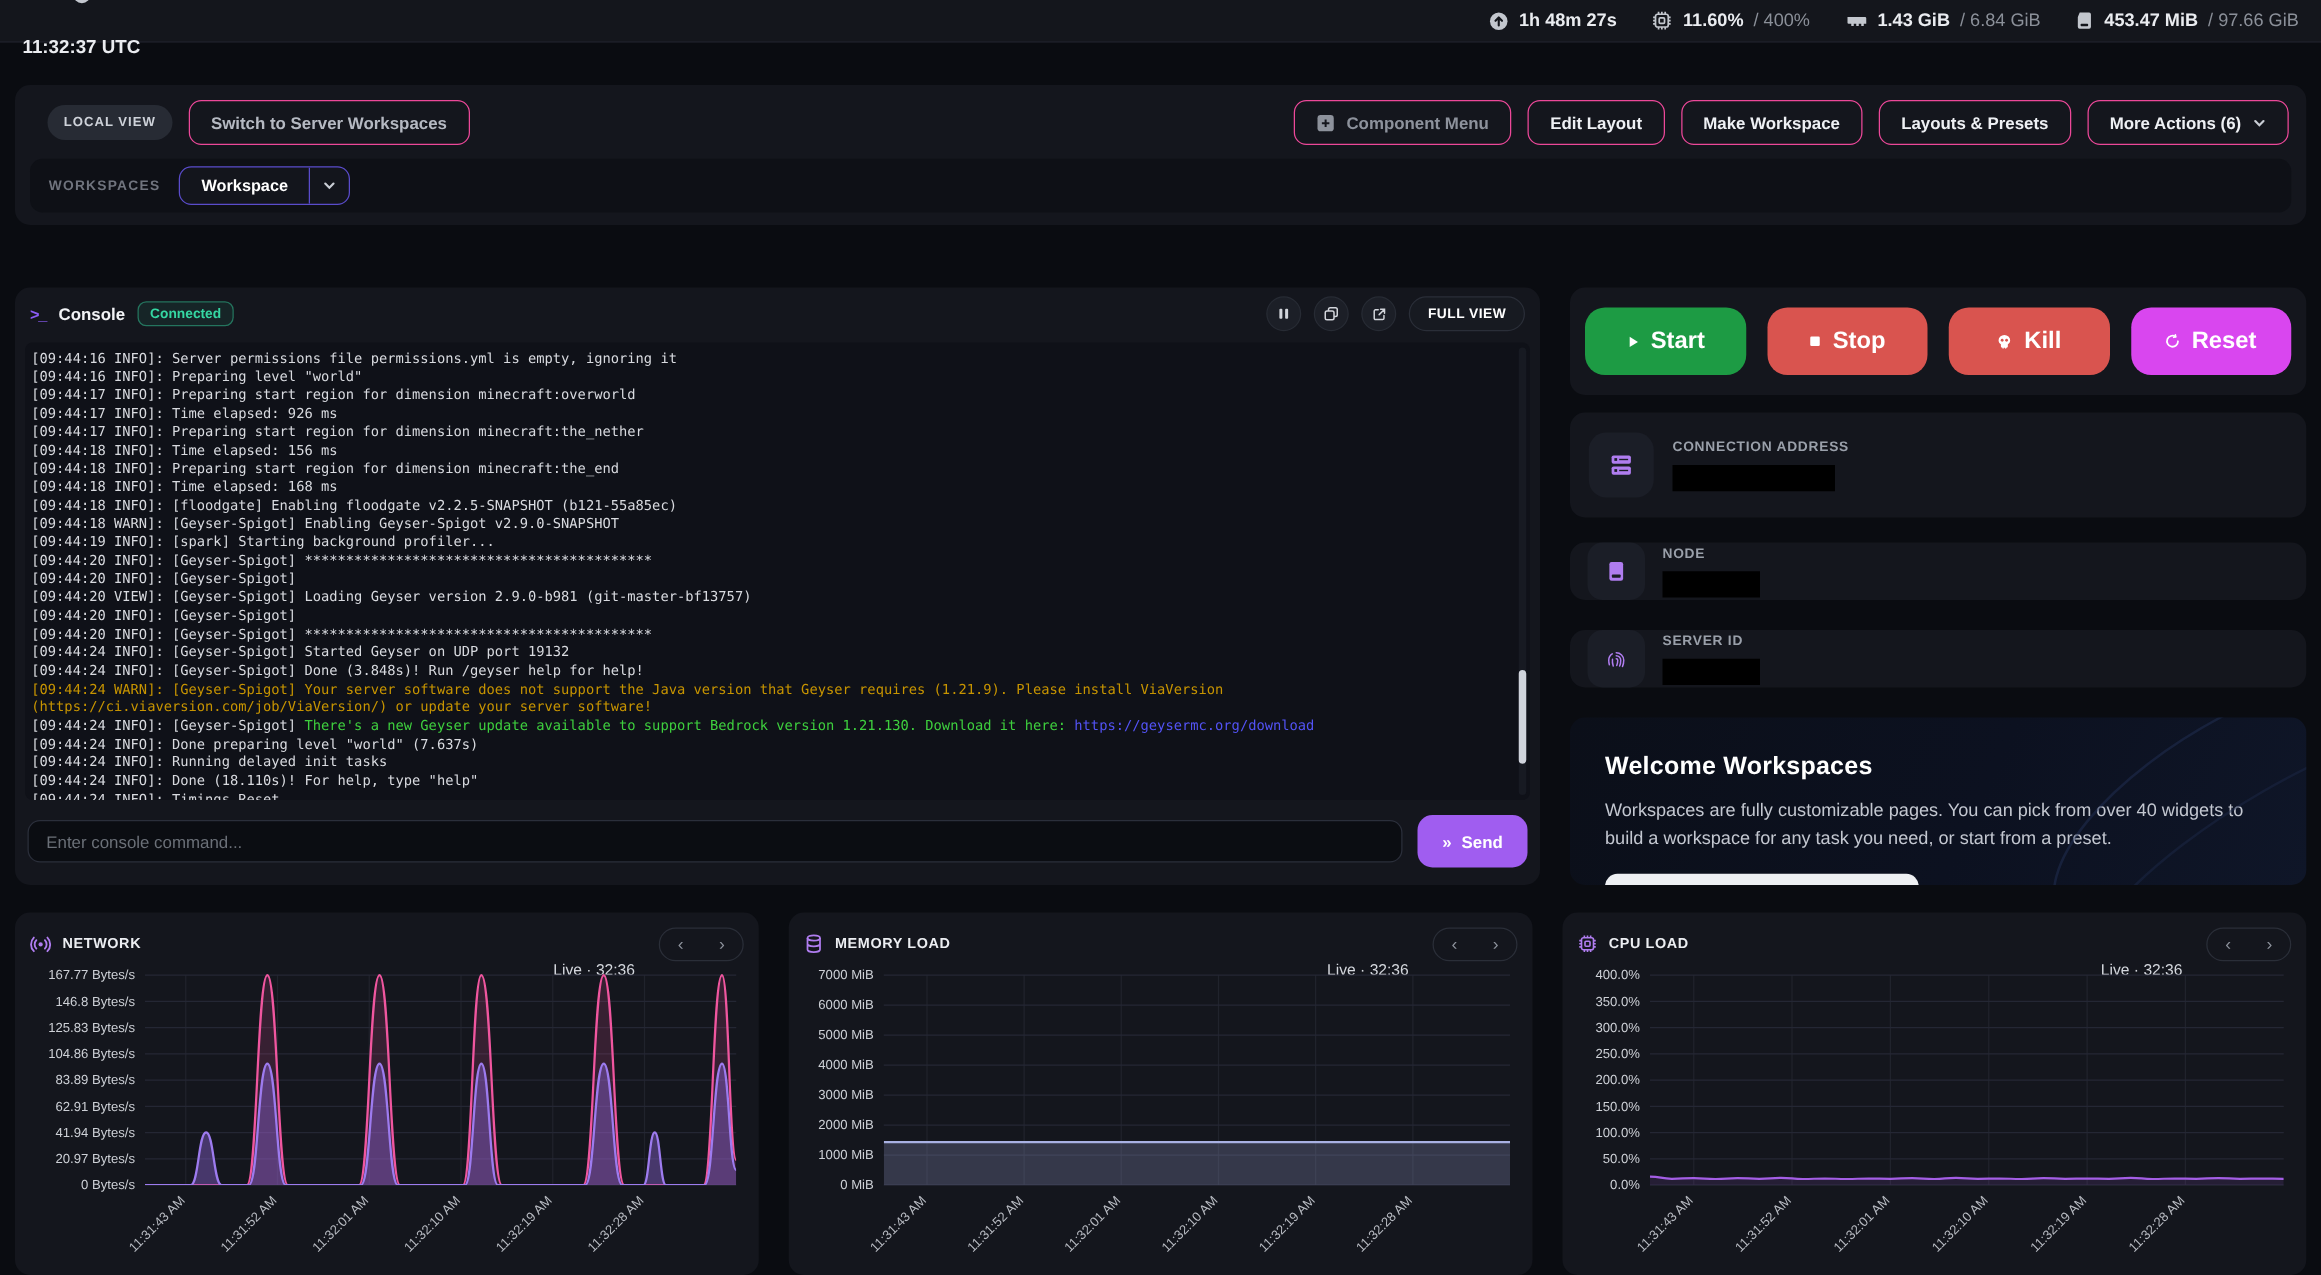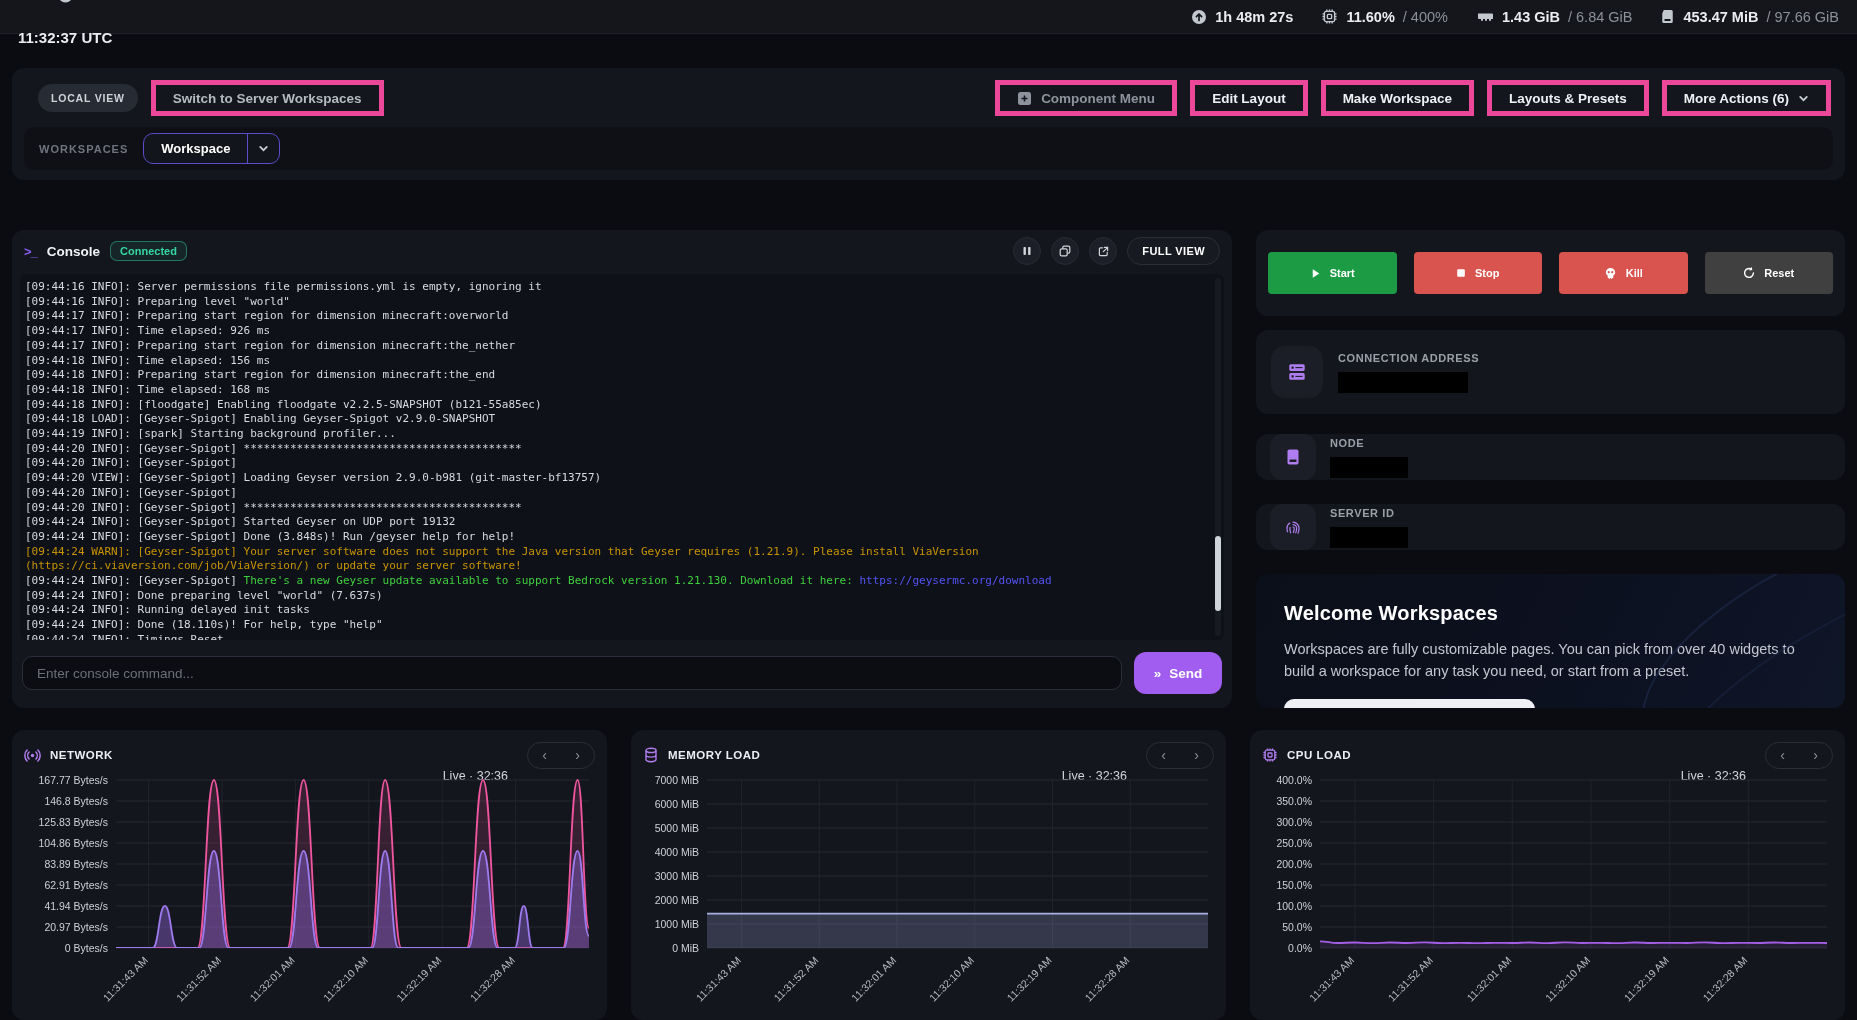"Switch to Server Workspaces" .obtn { border: 5px solid #ec4899 -> 1px solid #ec4899; border-radius: 0 -> 10px }
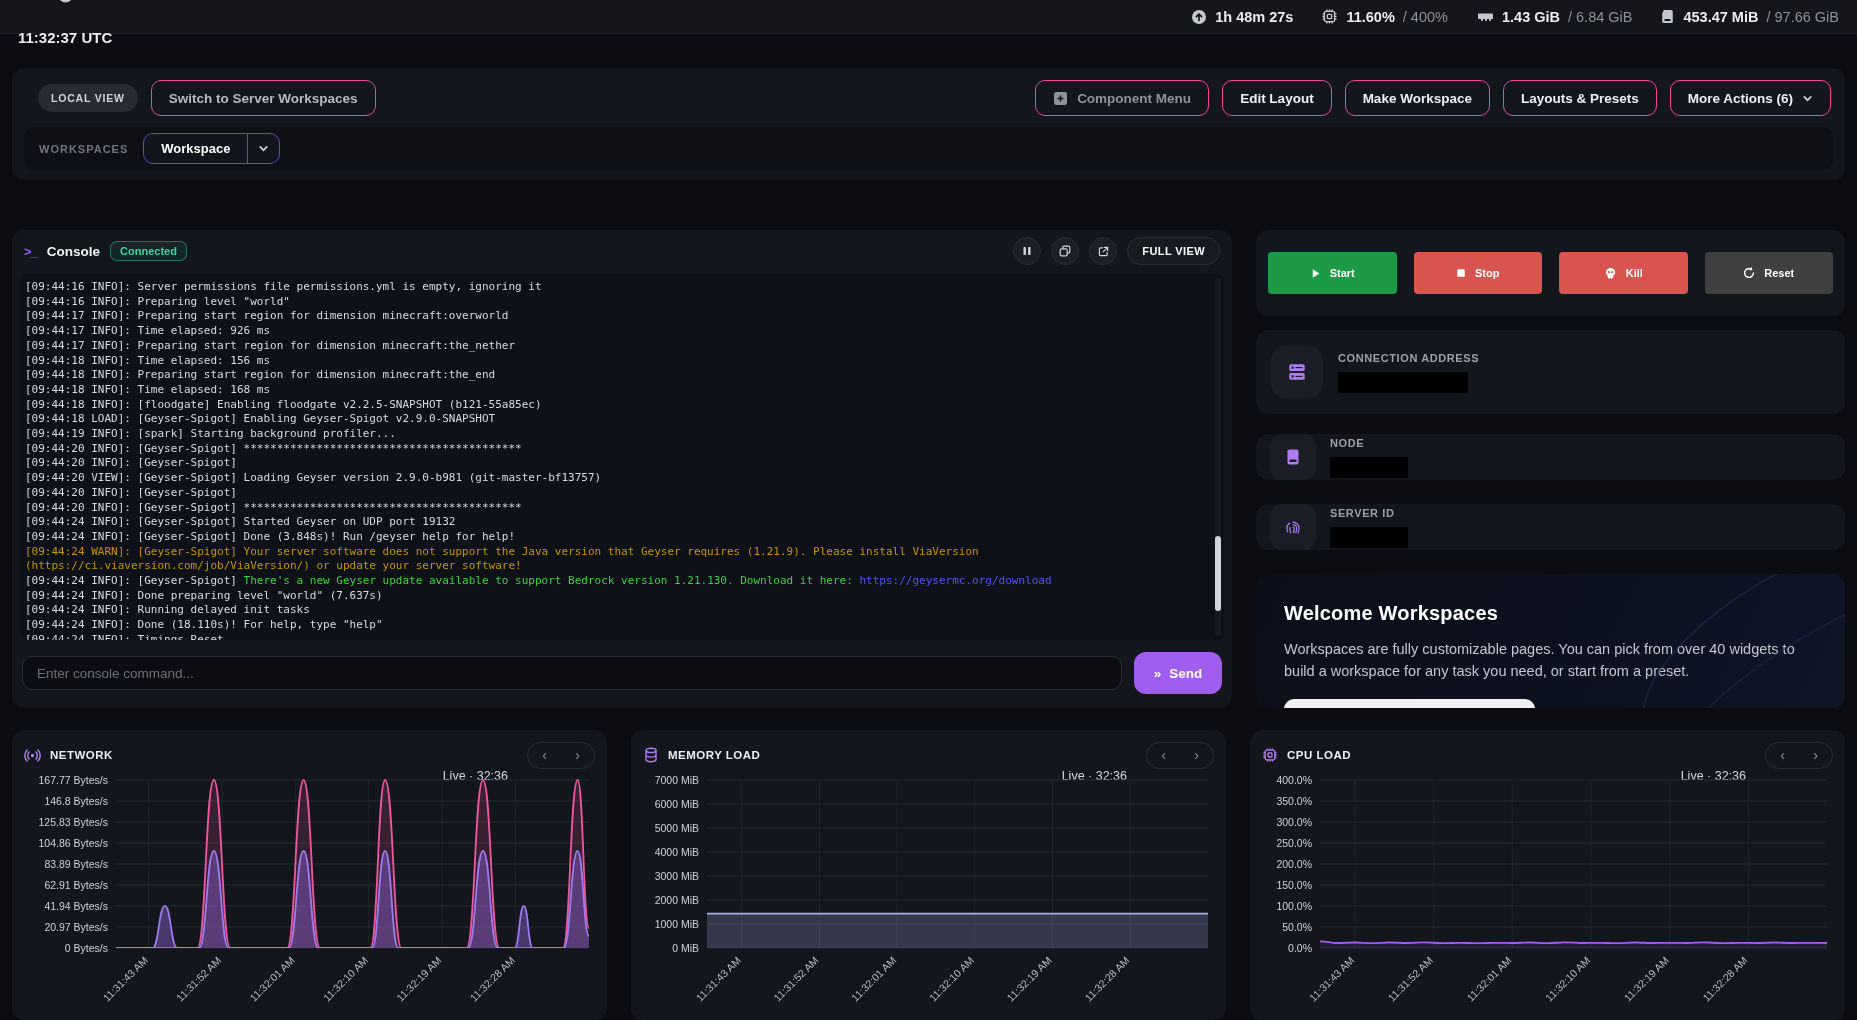"Start" .pbtn { border-radius: 4px -> 16px; font-size: 11px -> 19px; height: 42px -> 54px }
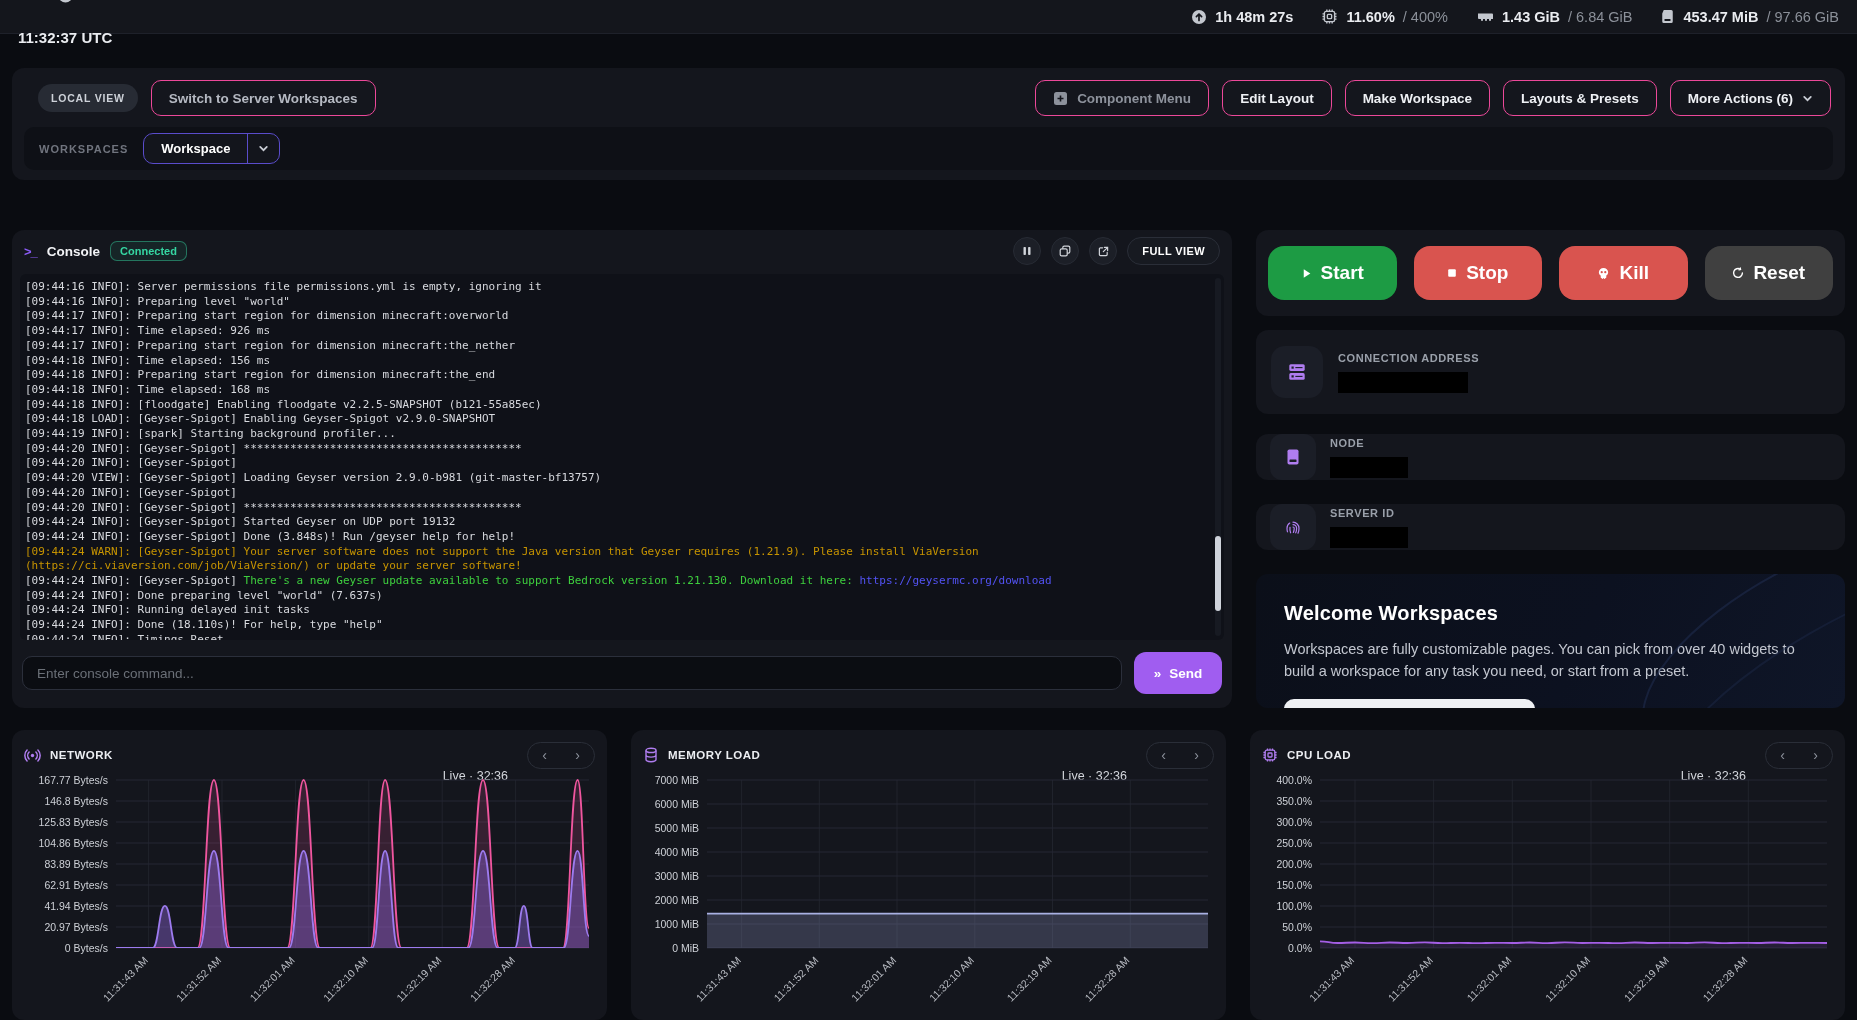"Reset" .pbtn.reset { background: #404040 -> #d946ef }
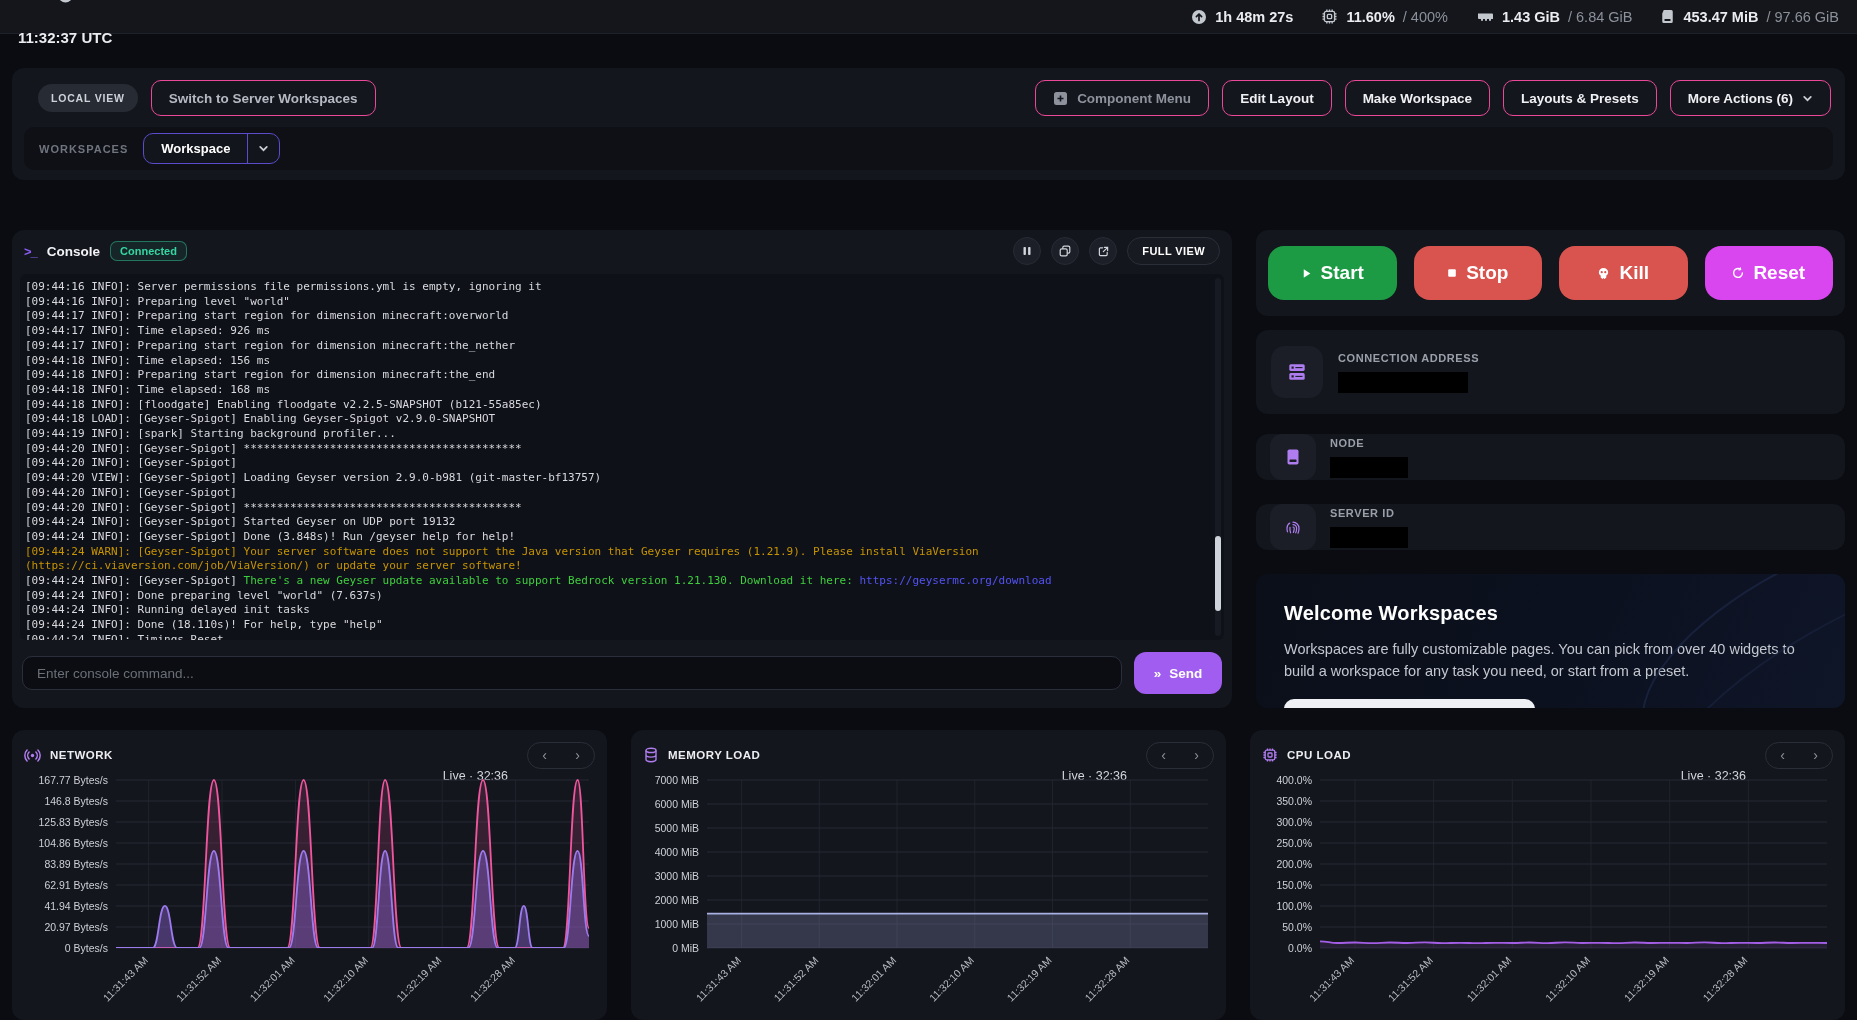"[09:44:18 LOAD]: [Geyser-Spigot]" span { text: LOAD -> WARN }
